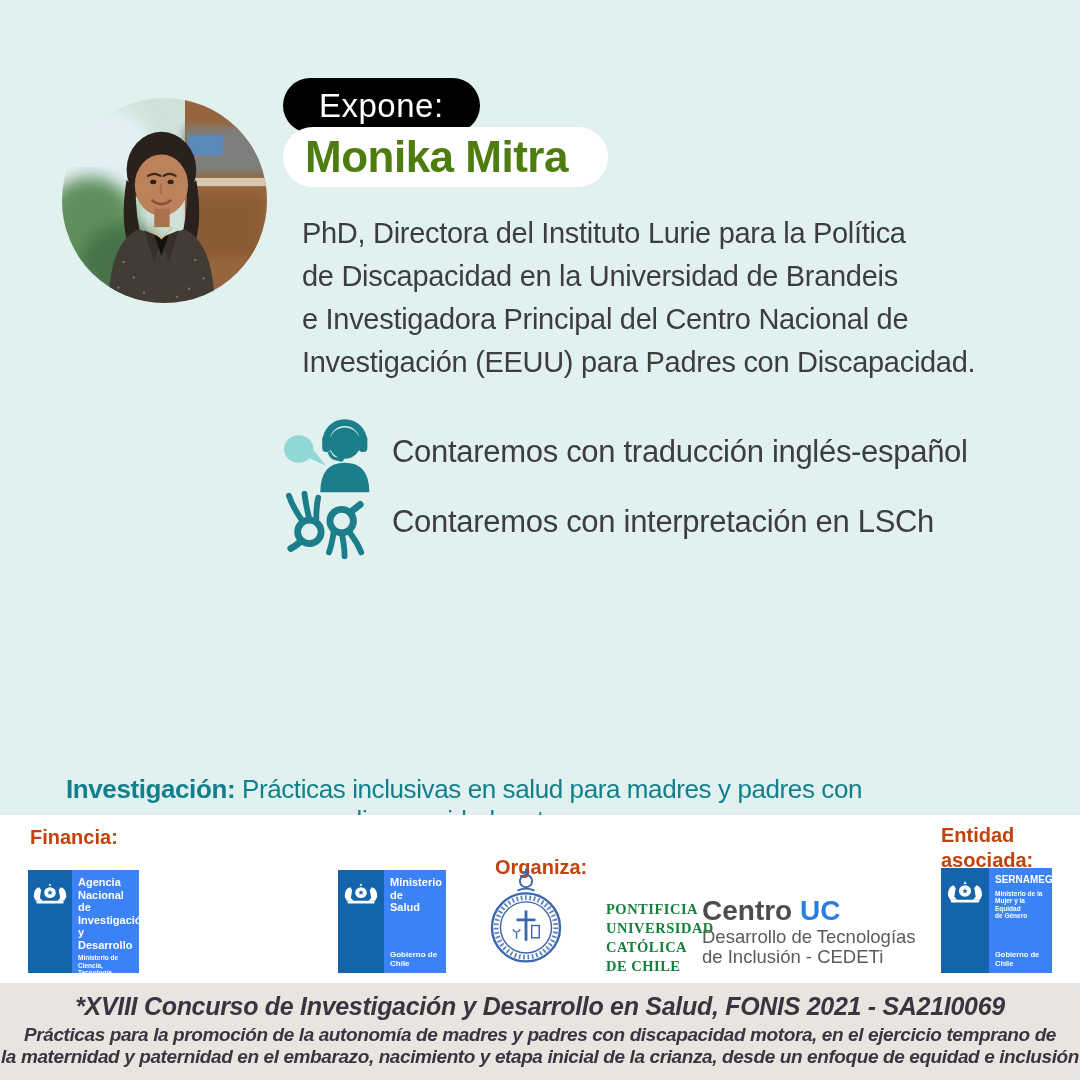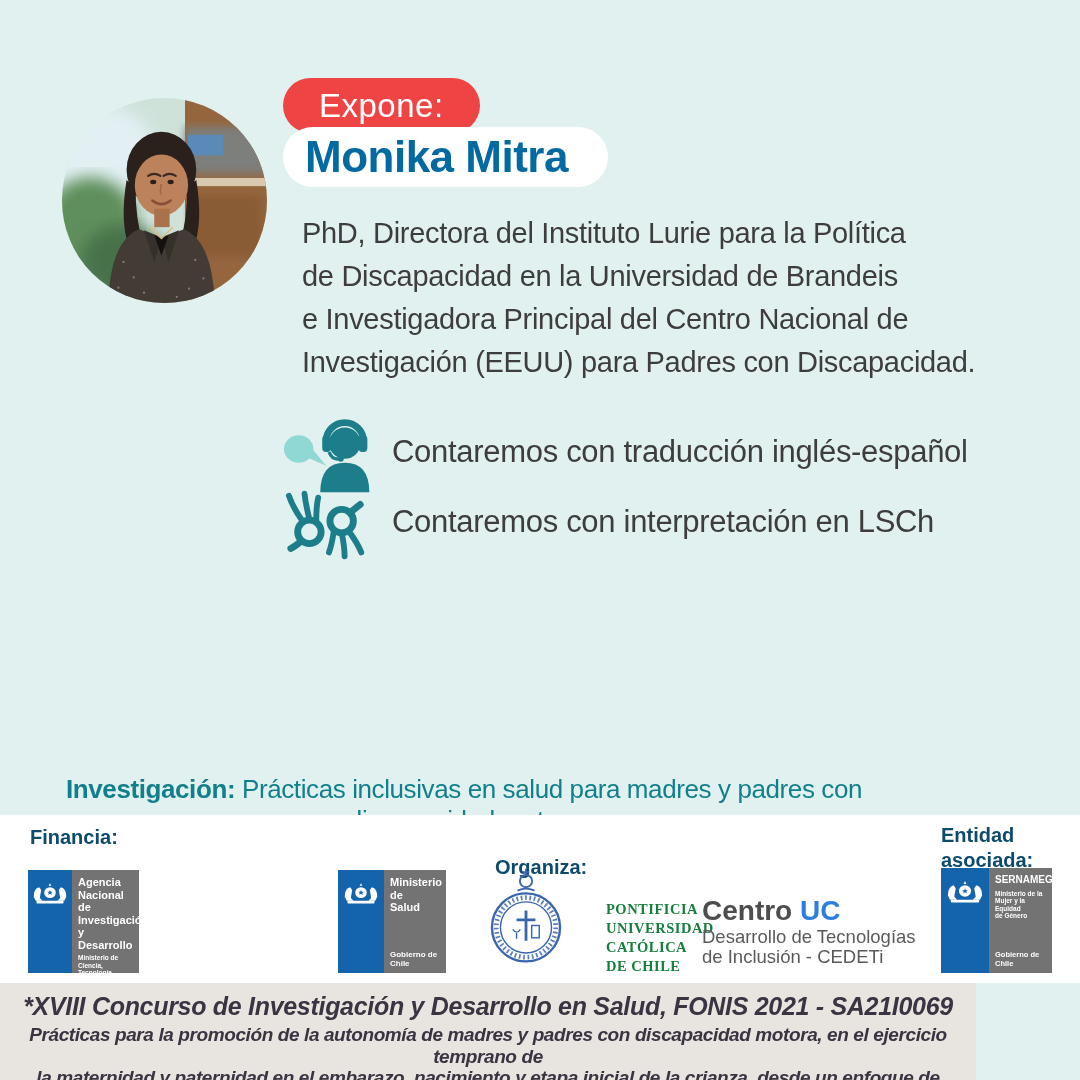"Expone:" .badge { background: #ef4444 -> #000000 }
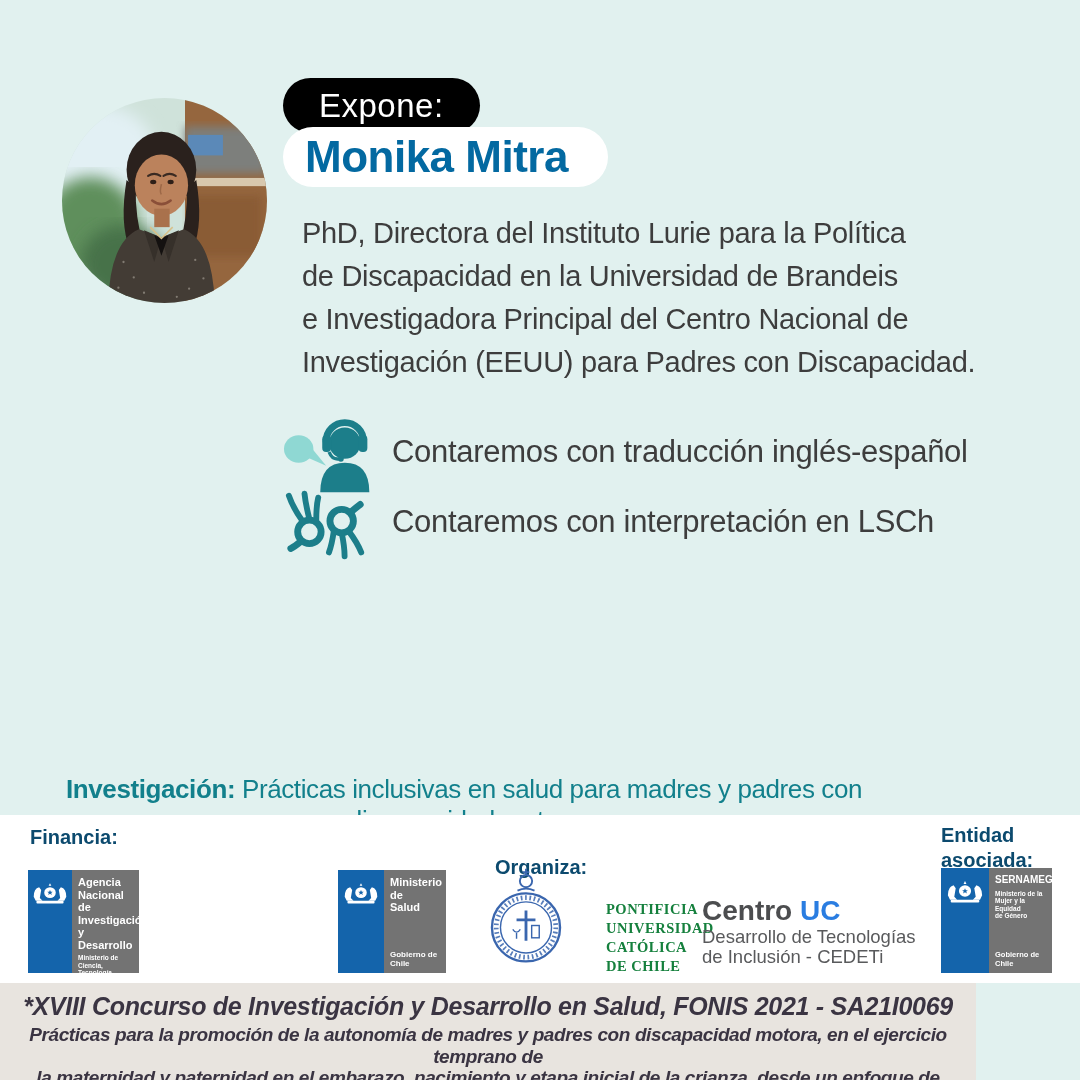"Monika Mitra" .name-pill h1 { color: #0369a1 -> #4d7c0f }
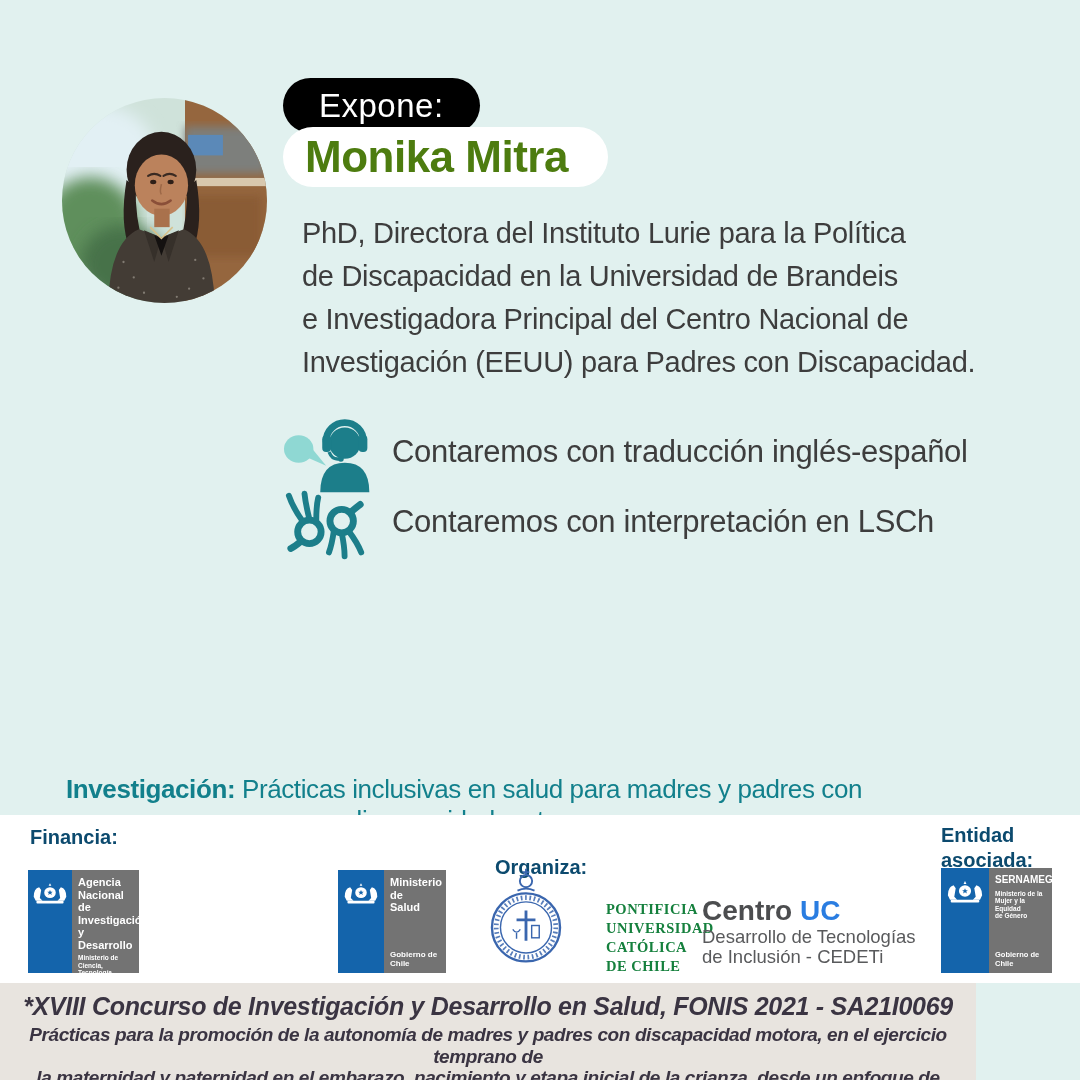"Financia:" .sec-label { color: #0c4a6e -> #c2410c }
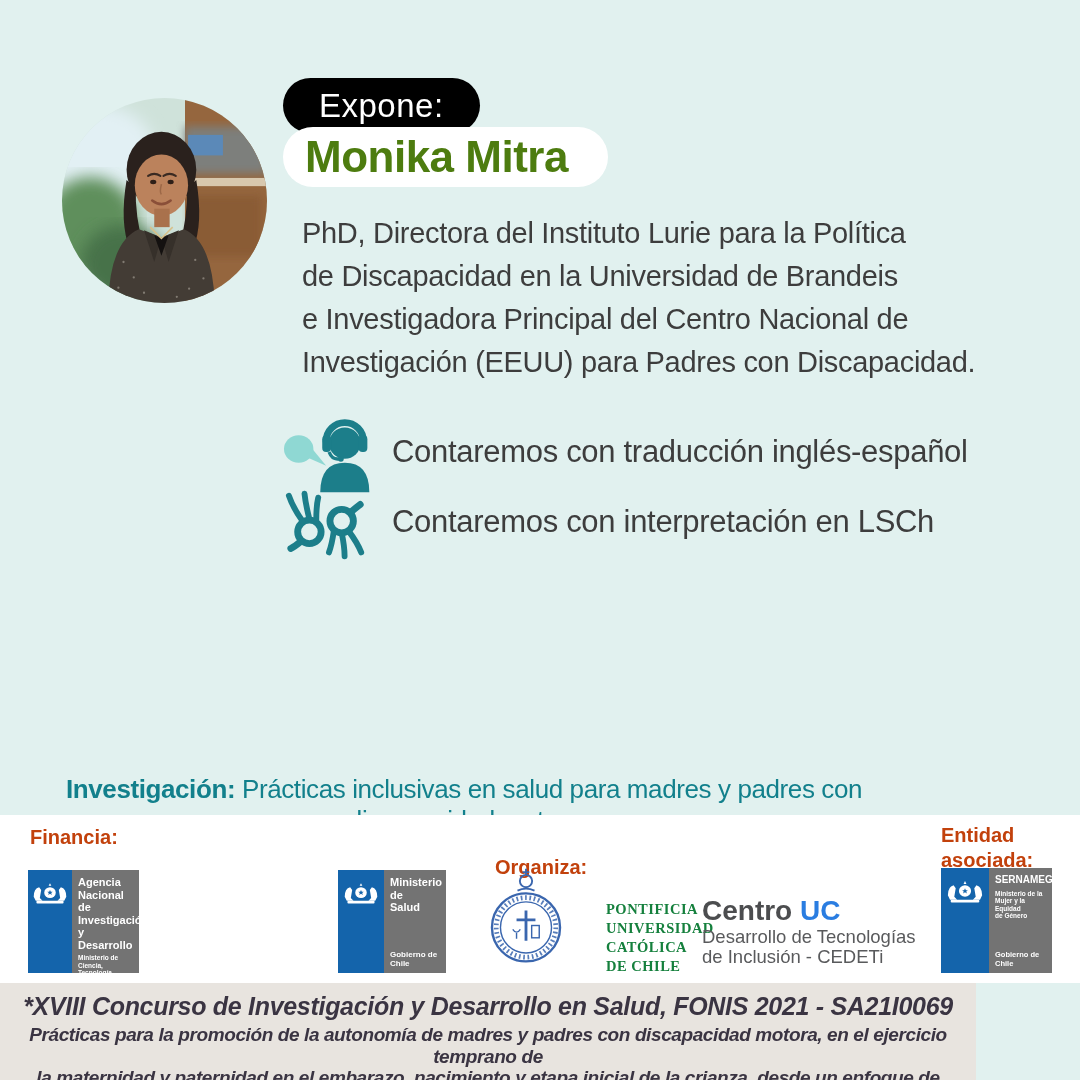"Agencia" .gov-red { background: #737373 -> #3b82f6 }
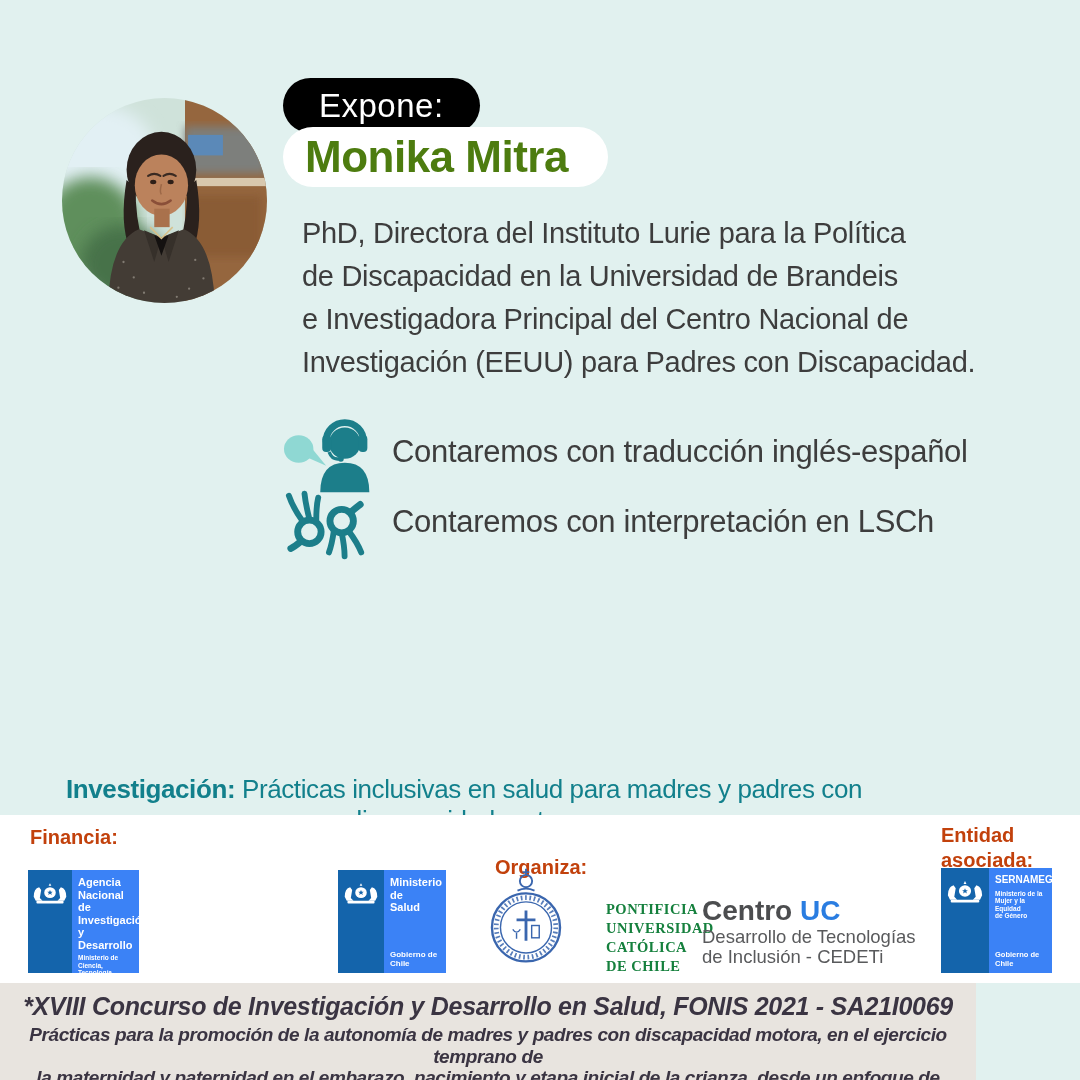"*XVIII Concurso de Investigación y" .footer { width: 976px -> 1080px }
